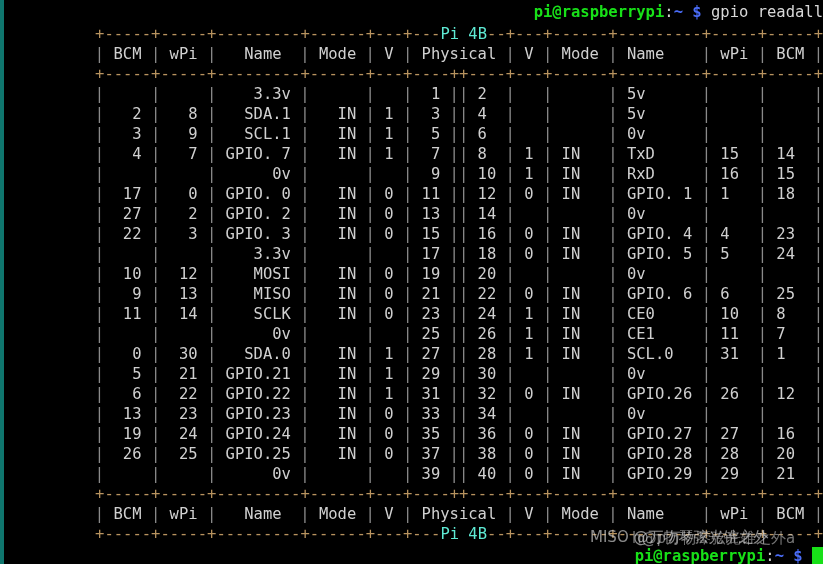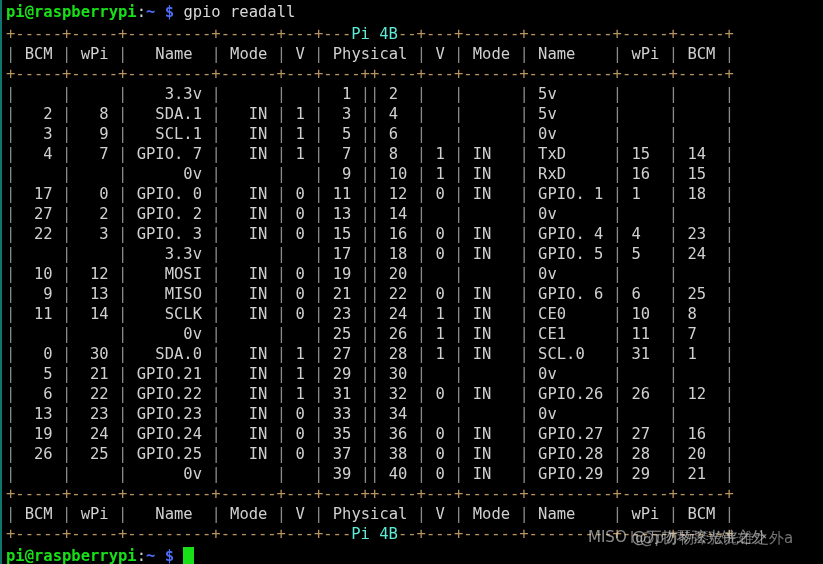"pi@raspberrypi:~ $ gpio readall" #terminal { border-left: 2px solid #0f766e -> 4px solid #0f766e; text-align: none -> right }
